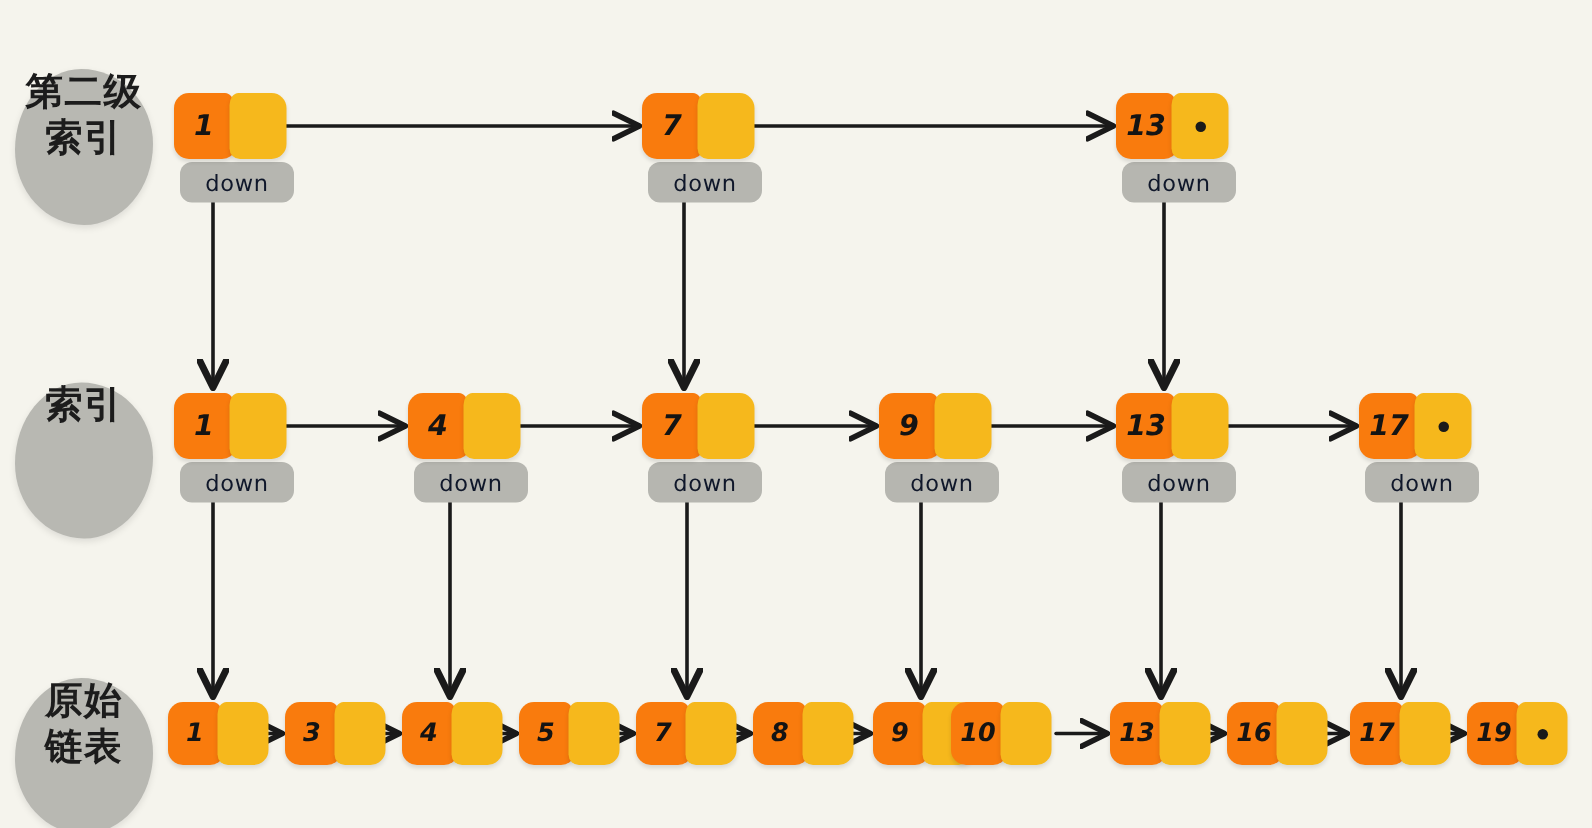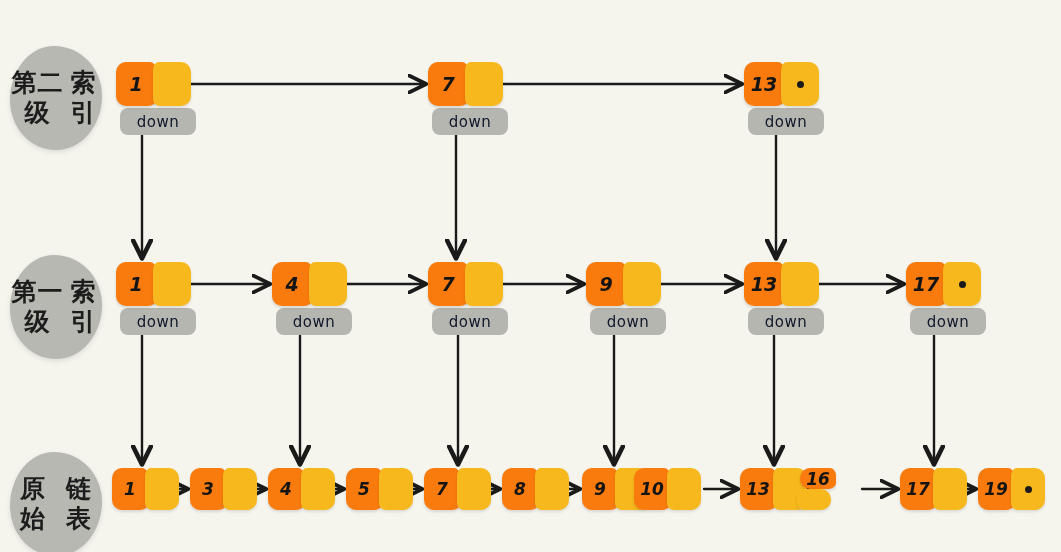"第二级" .row-label { flex-direction: row -> column }
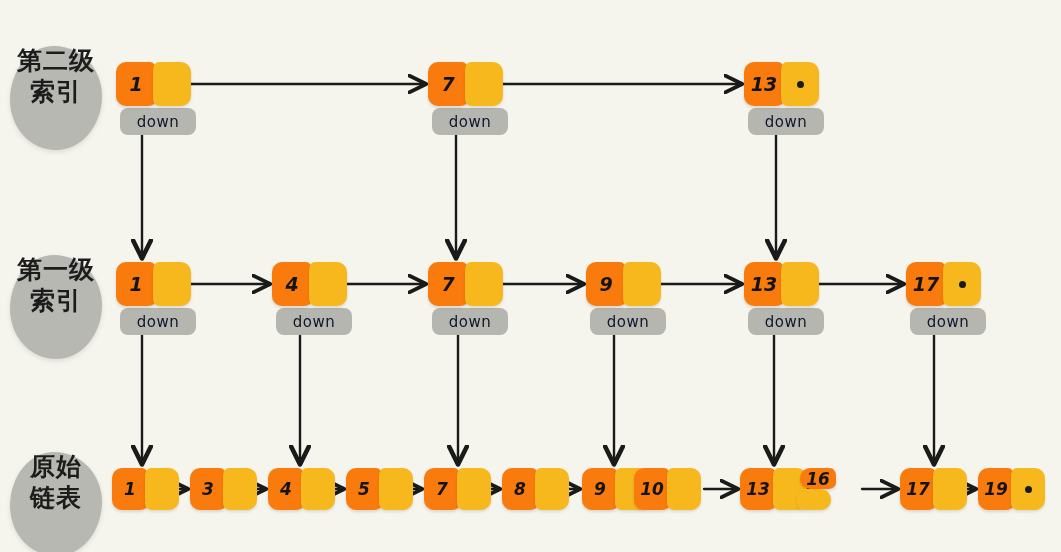"第一级" span { html: <span>第一级</span> -> none }
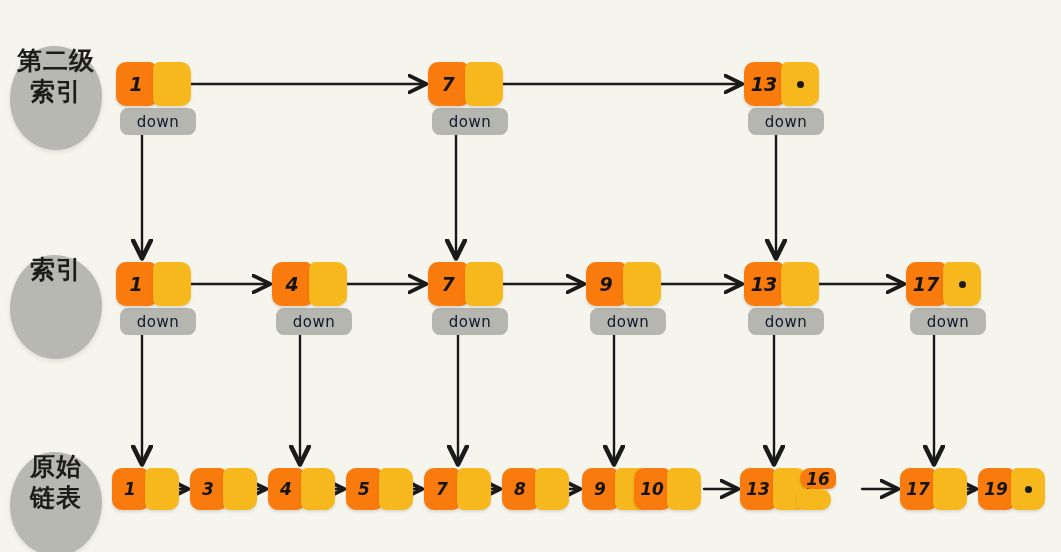"16" div.node { flex-direction: column -> none; left: 800px -> 818px }
